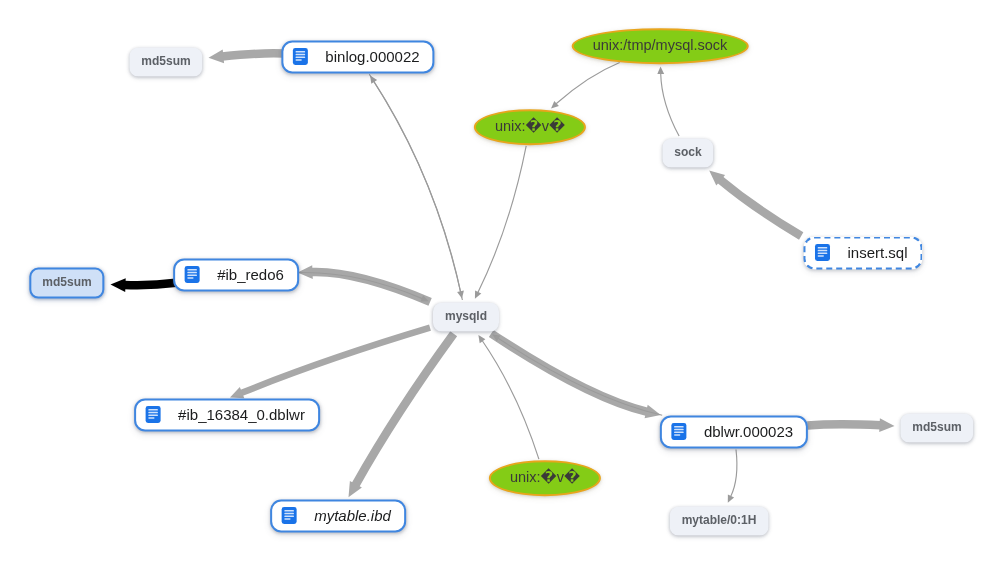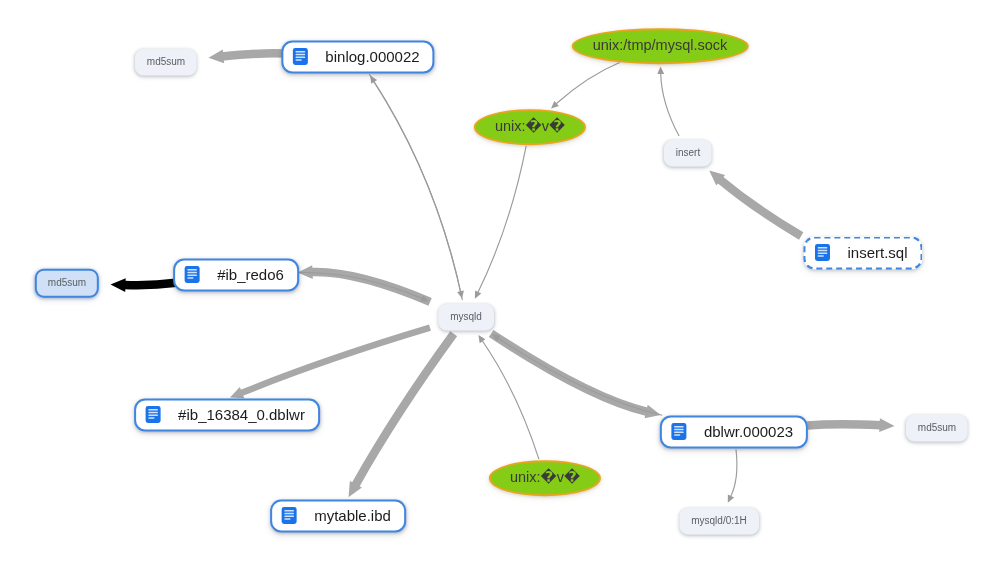"md5sum" .node.process { font-size: 10px -> 12px; font-weight: none -> bold }
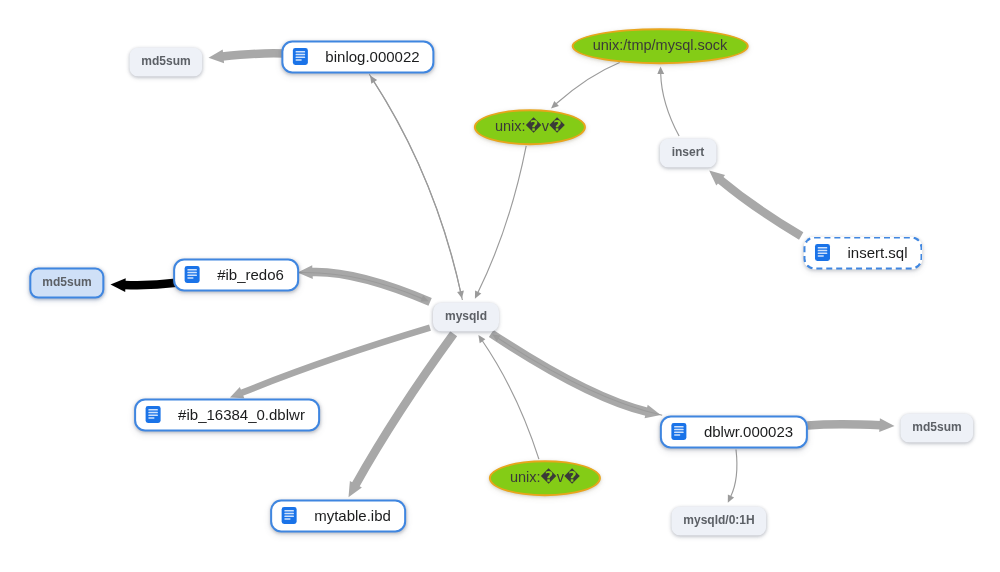"insert" span.node-label { text: insert -> sock }
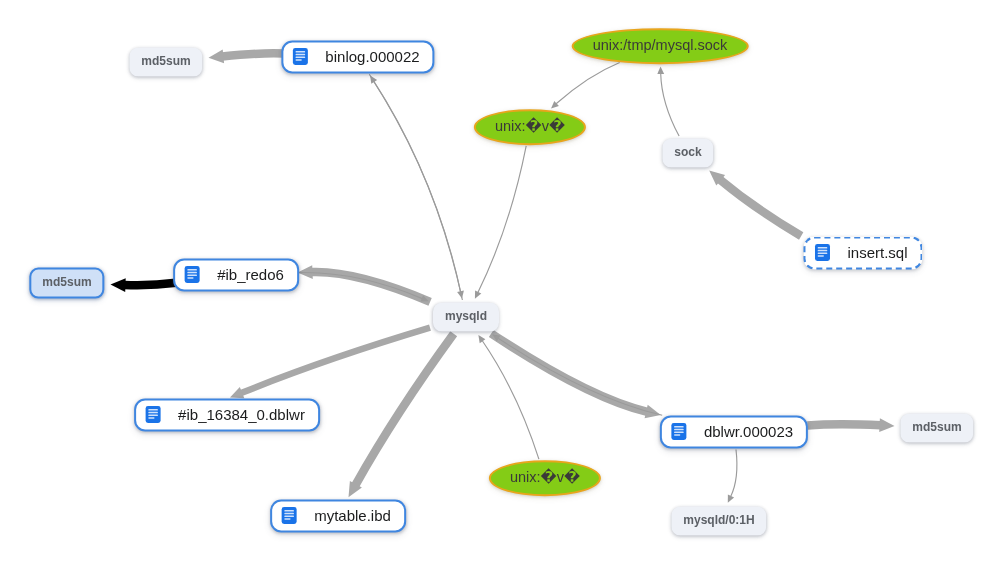"mytable.ibd" div.node { font-style: none -> italic }
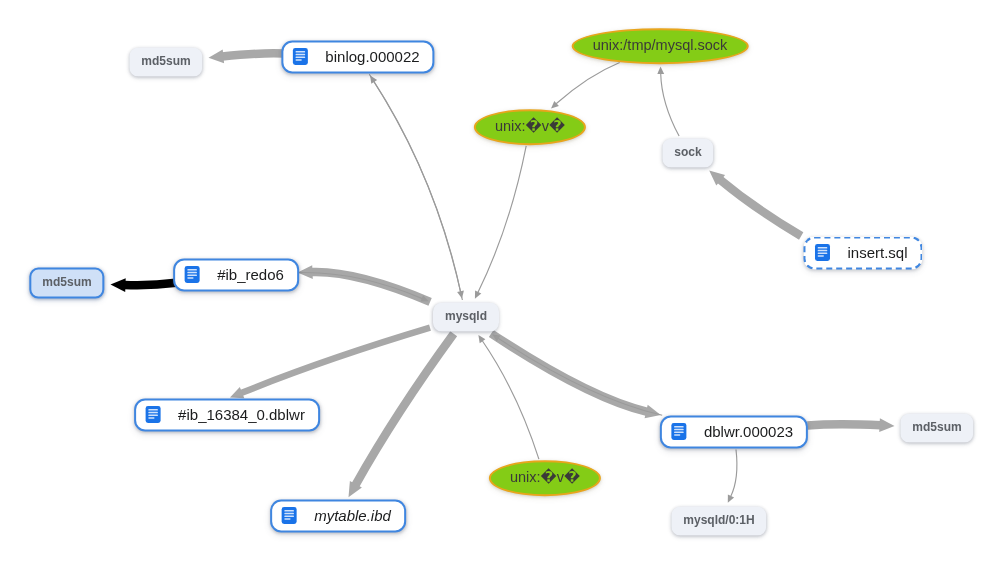"mysqld/0:1H" span.node-label { text: mysqld/0:1H -> mytable/0:1H }
